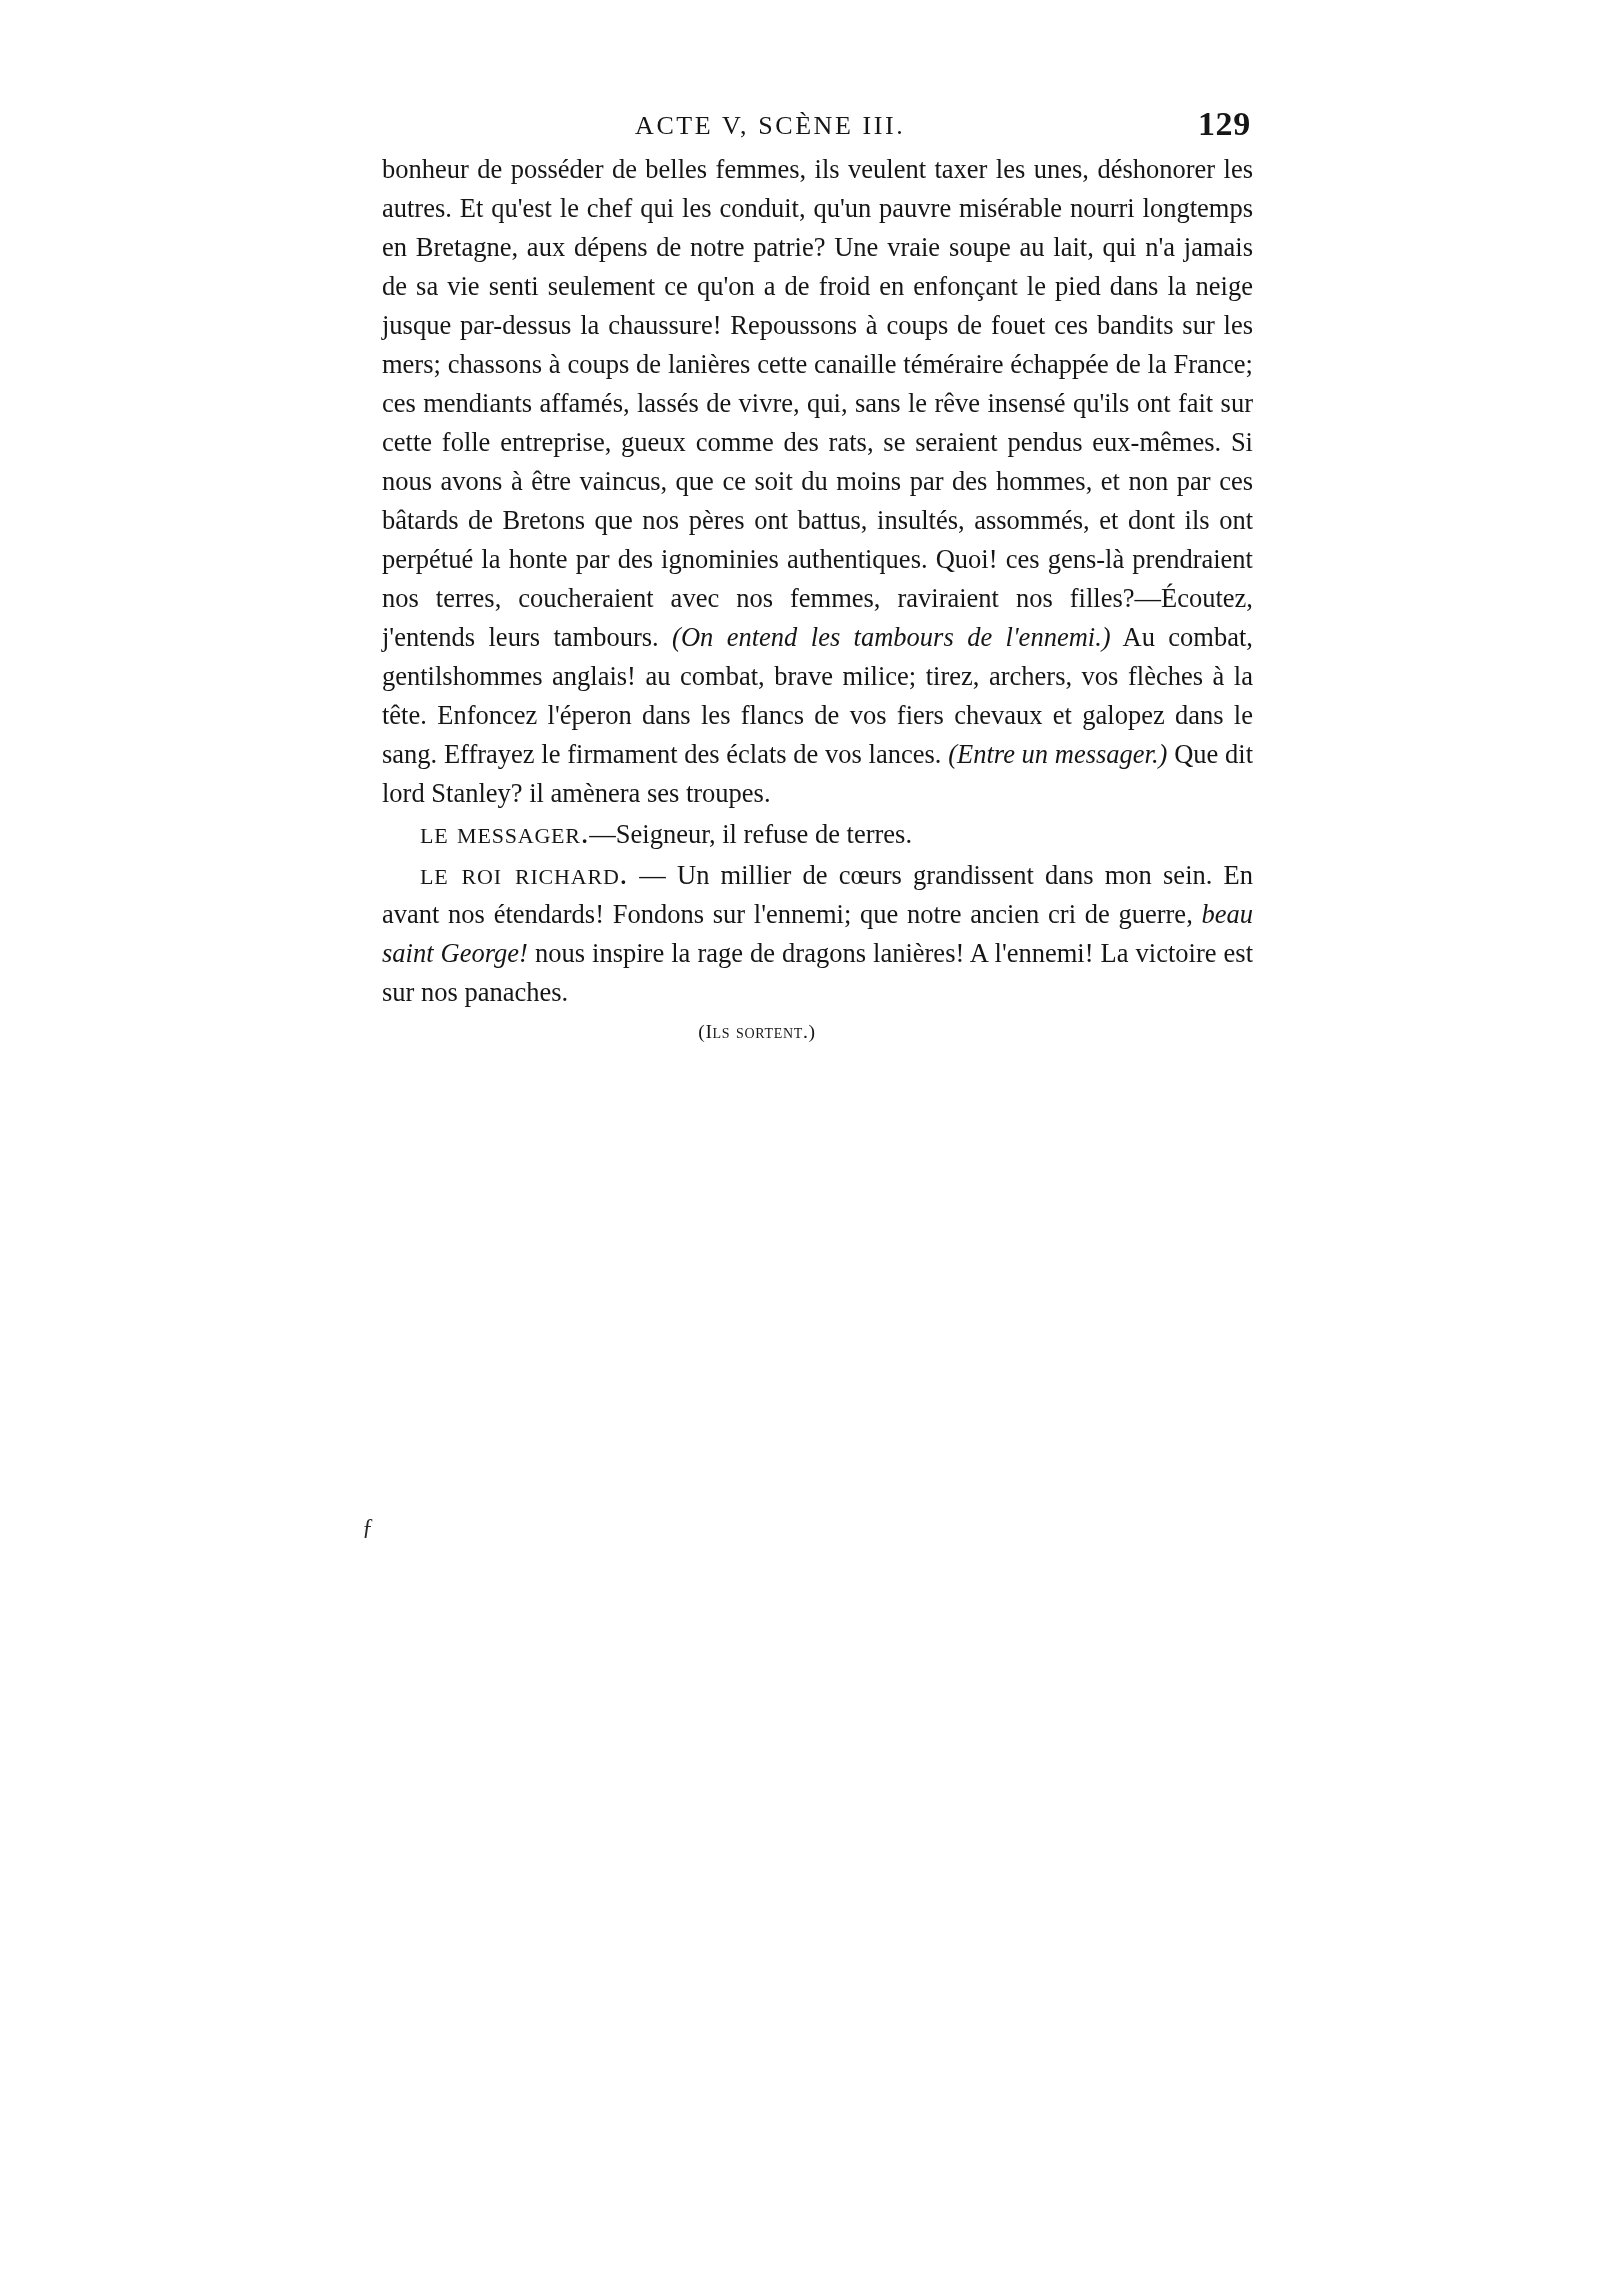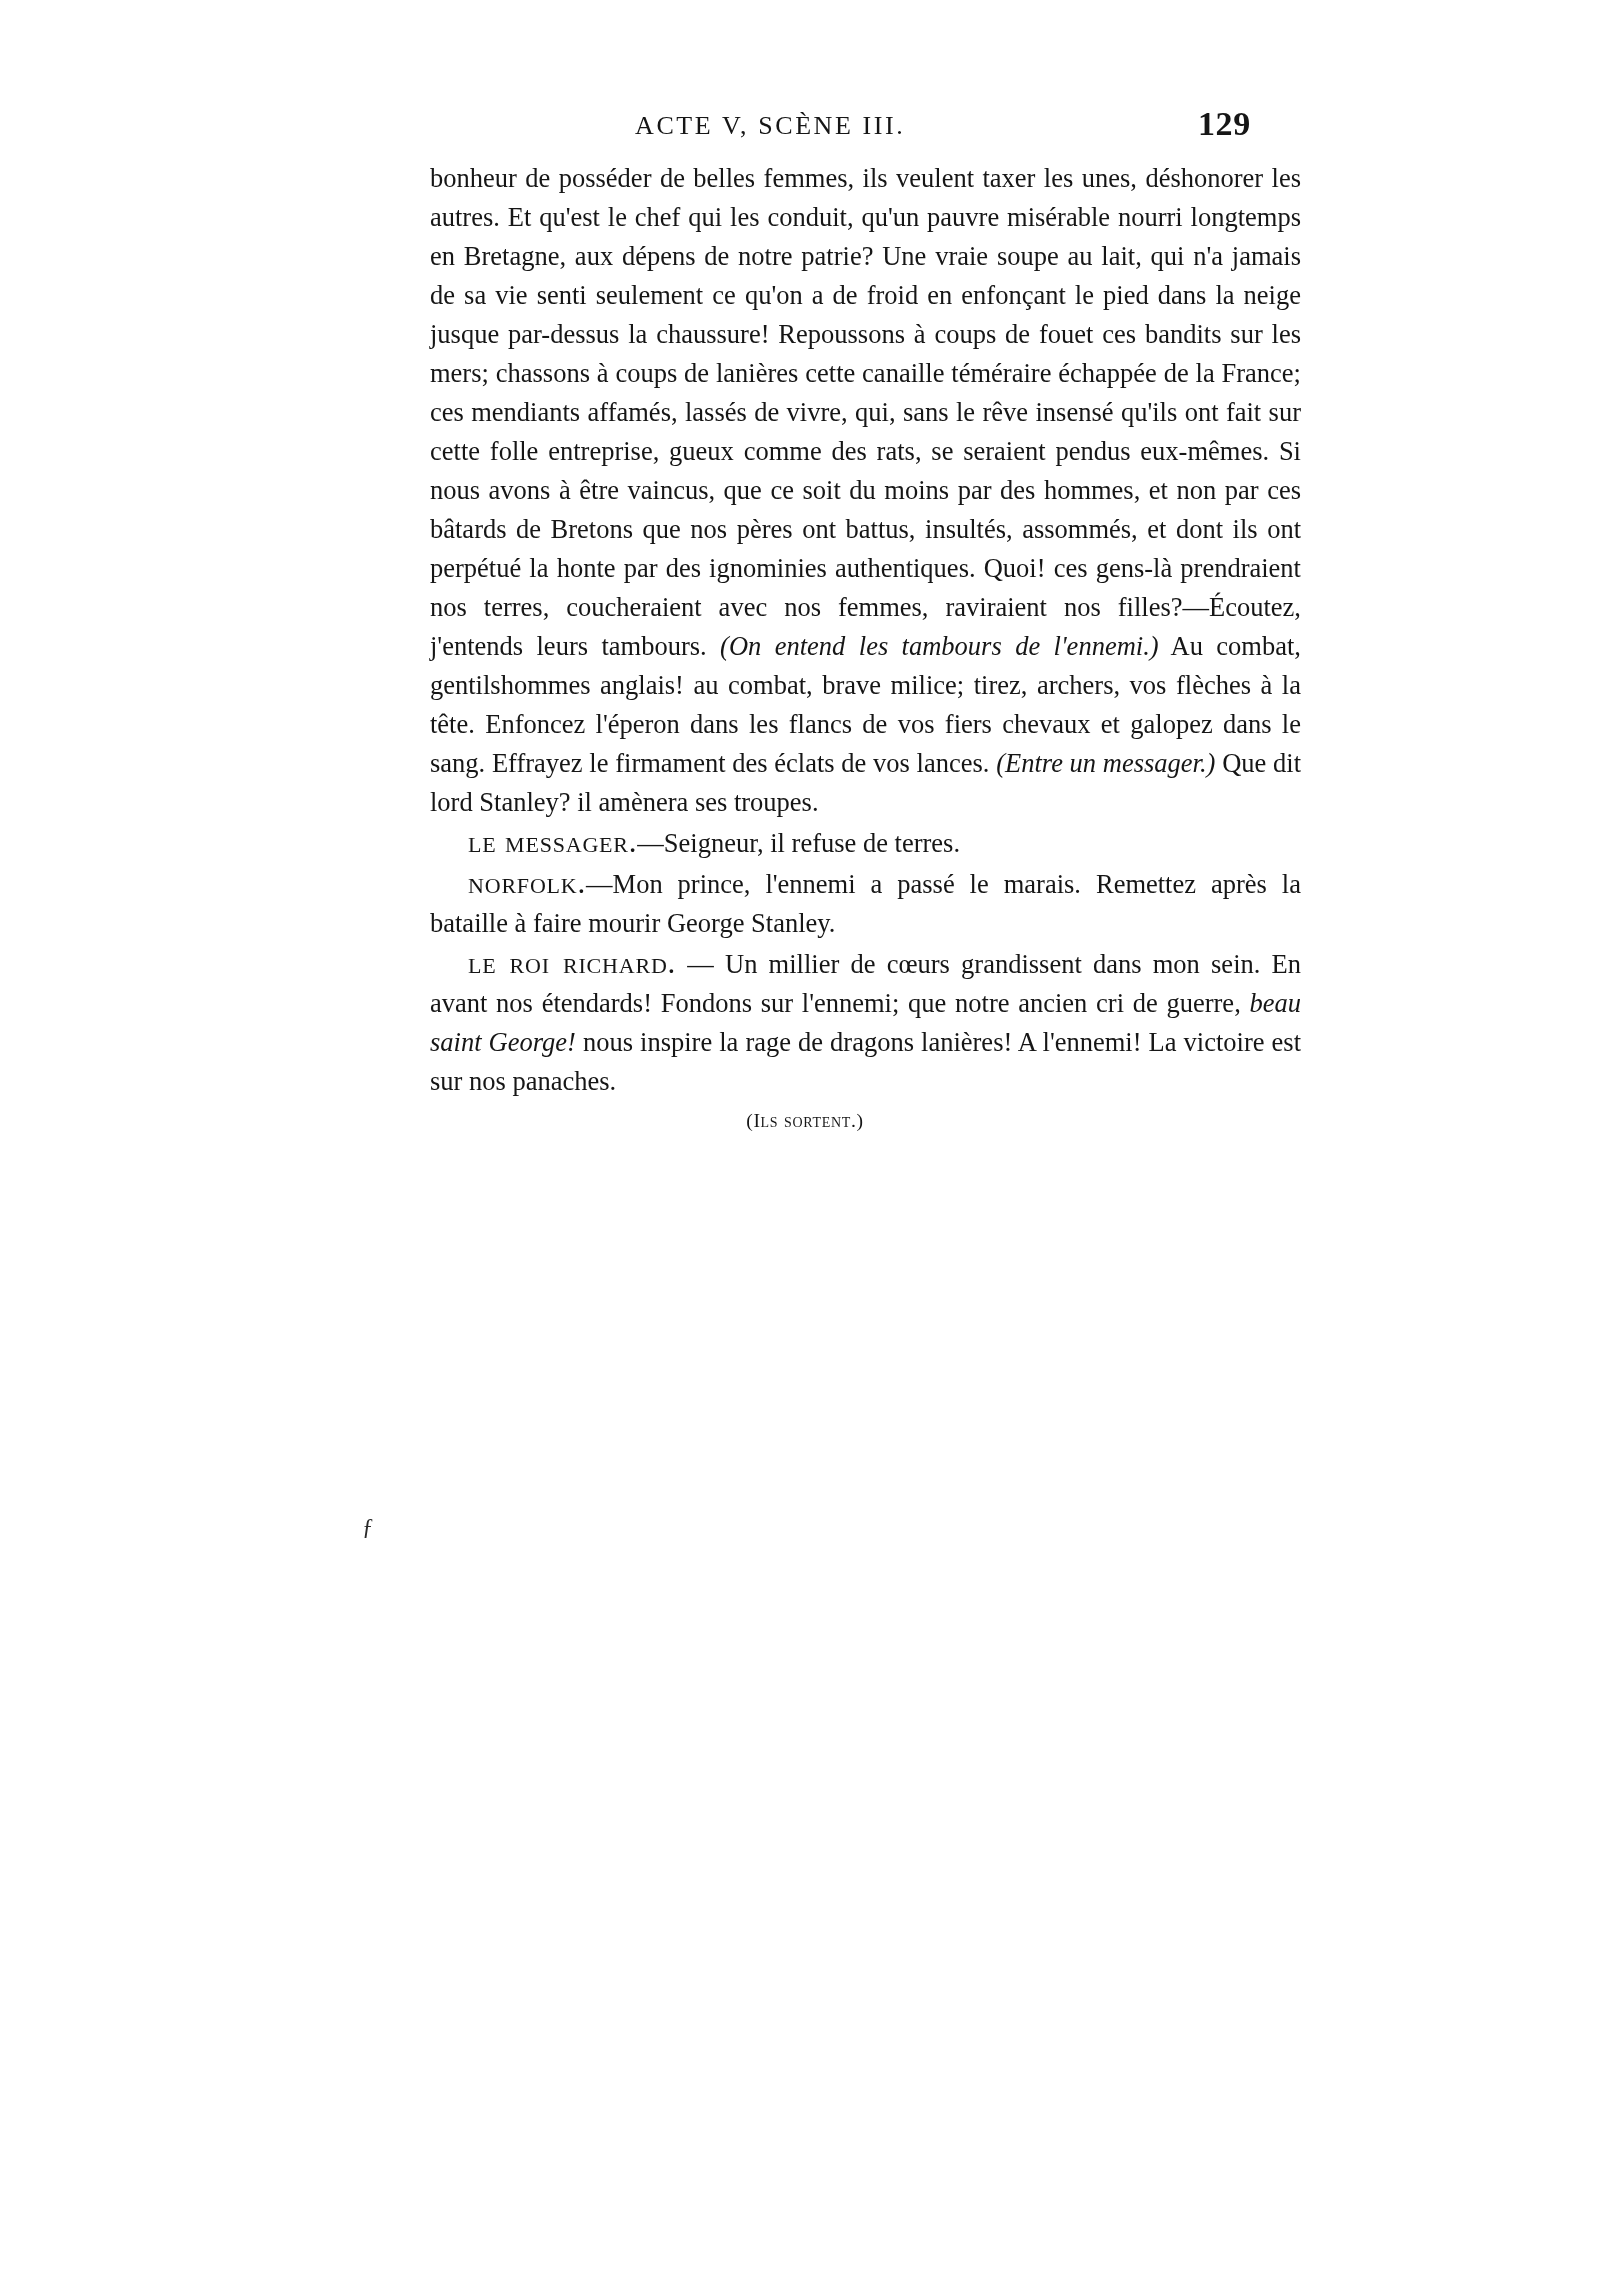"bonheur de posséder de belles" .body-col { margin-left: 48px -> none; top: 159px -> 150px }
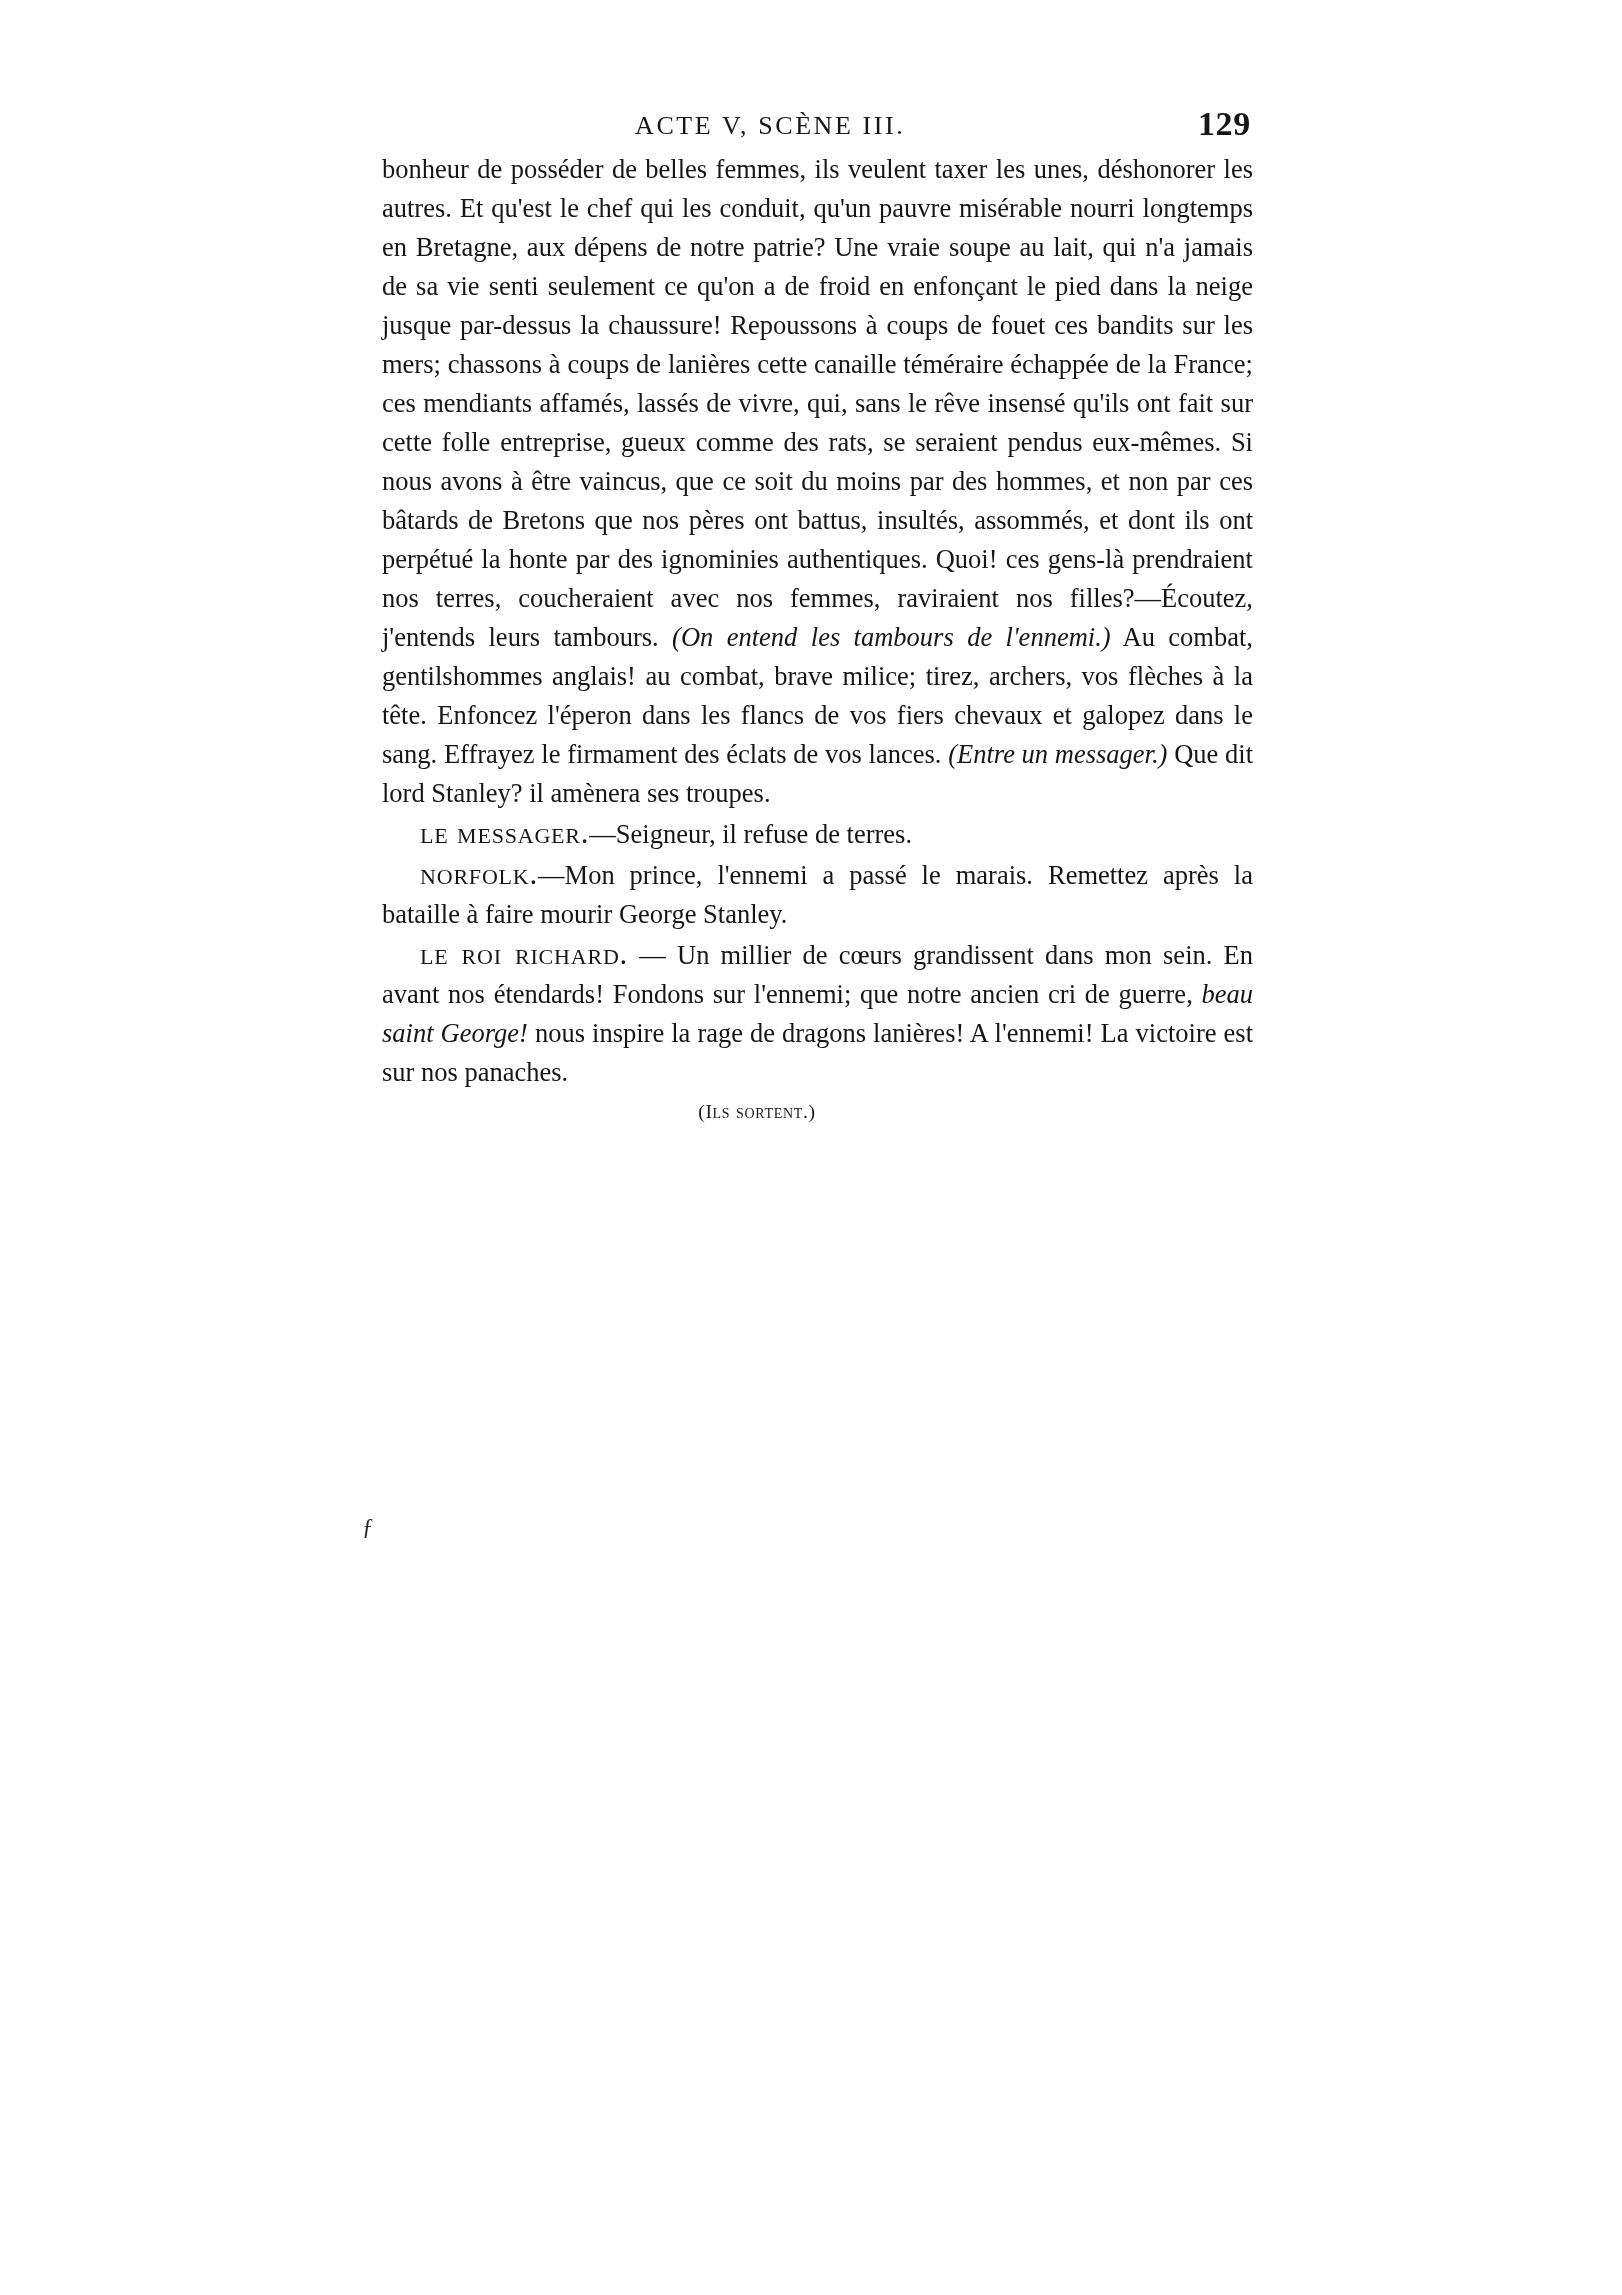"norfolk.—Mon prince, l'ennemi a passé" p.p-indent { html: <p><span>Norfolk.</span><span>—Mon prince, l'ennemi a passé le marais. Remettez après la bataille à faire mourir George Stanley.</span></p> -> none }
